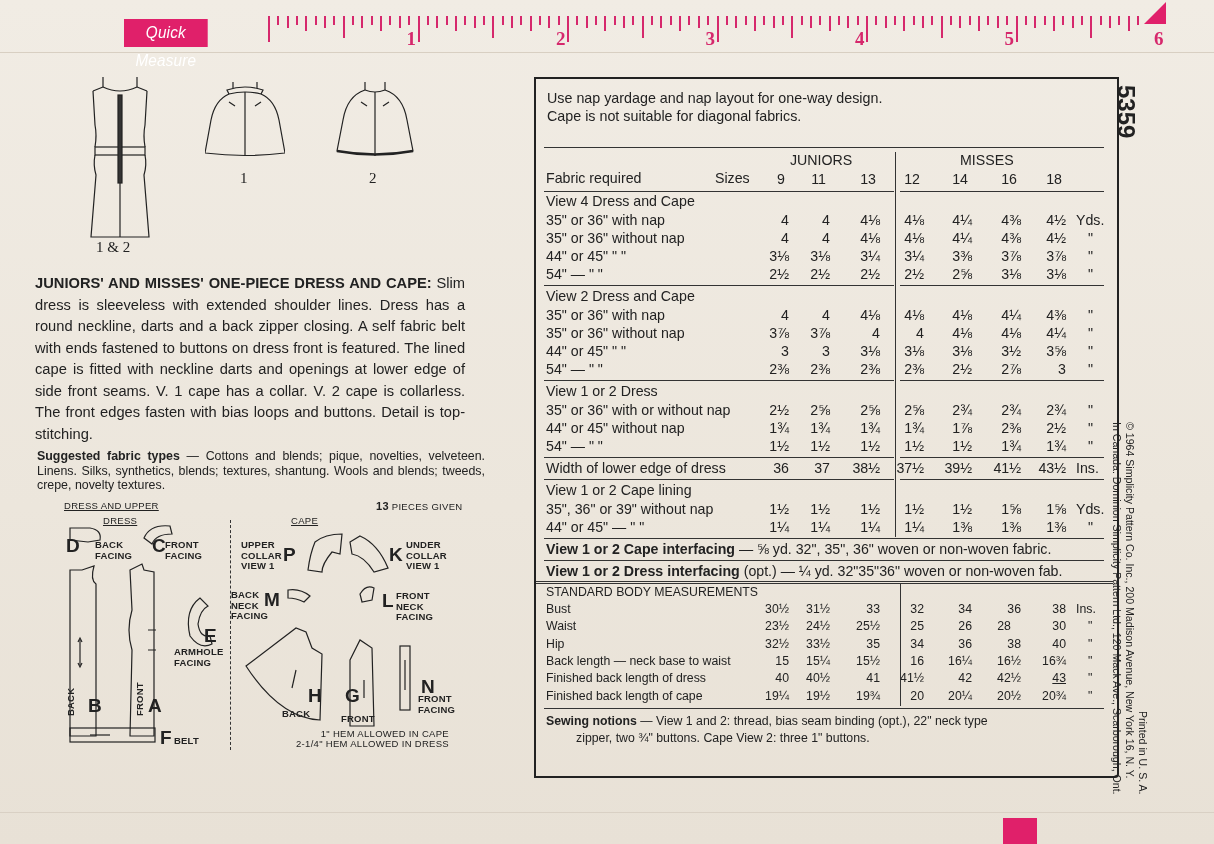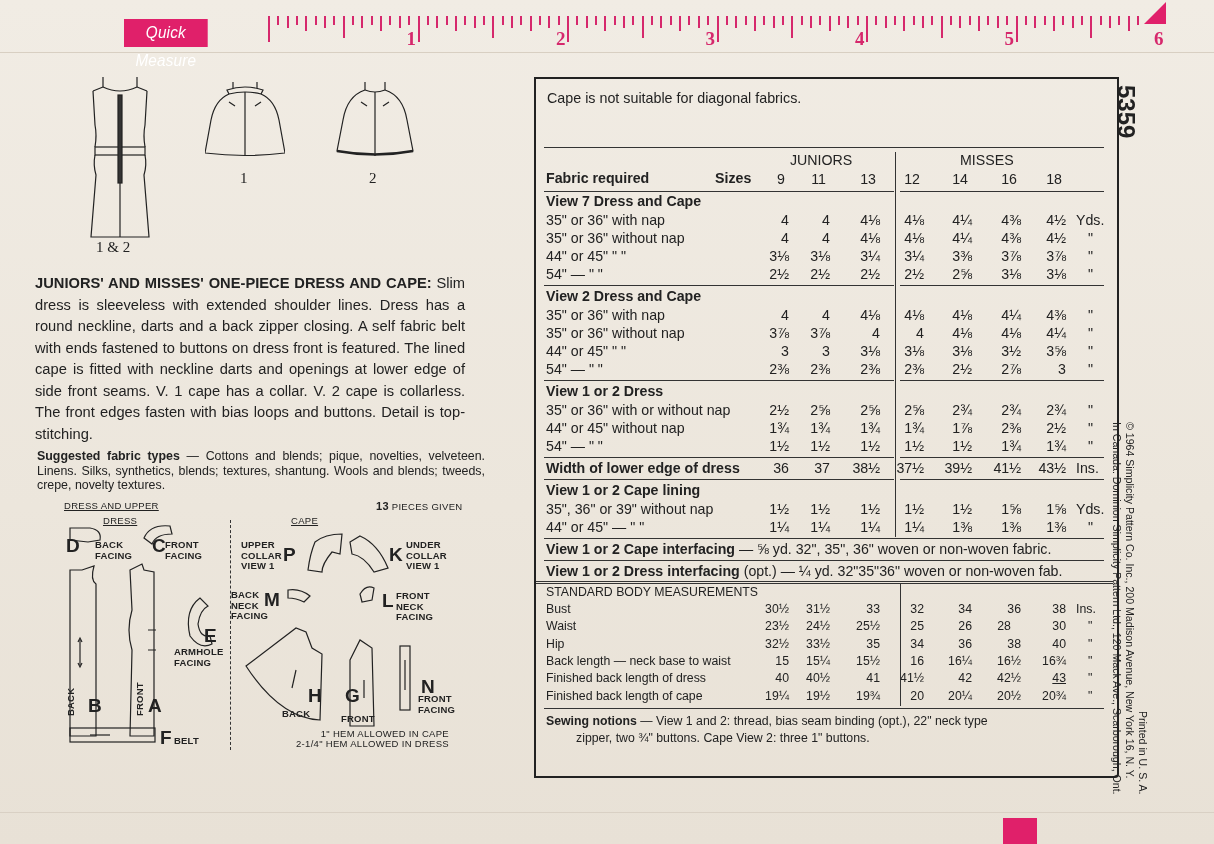"Use nap yardage and nap" div { html: none -> <div>Use nap yardage and nap layout for one-way design.</div> }
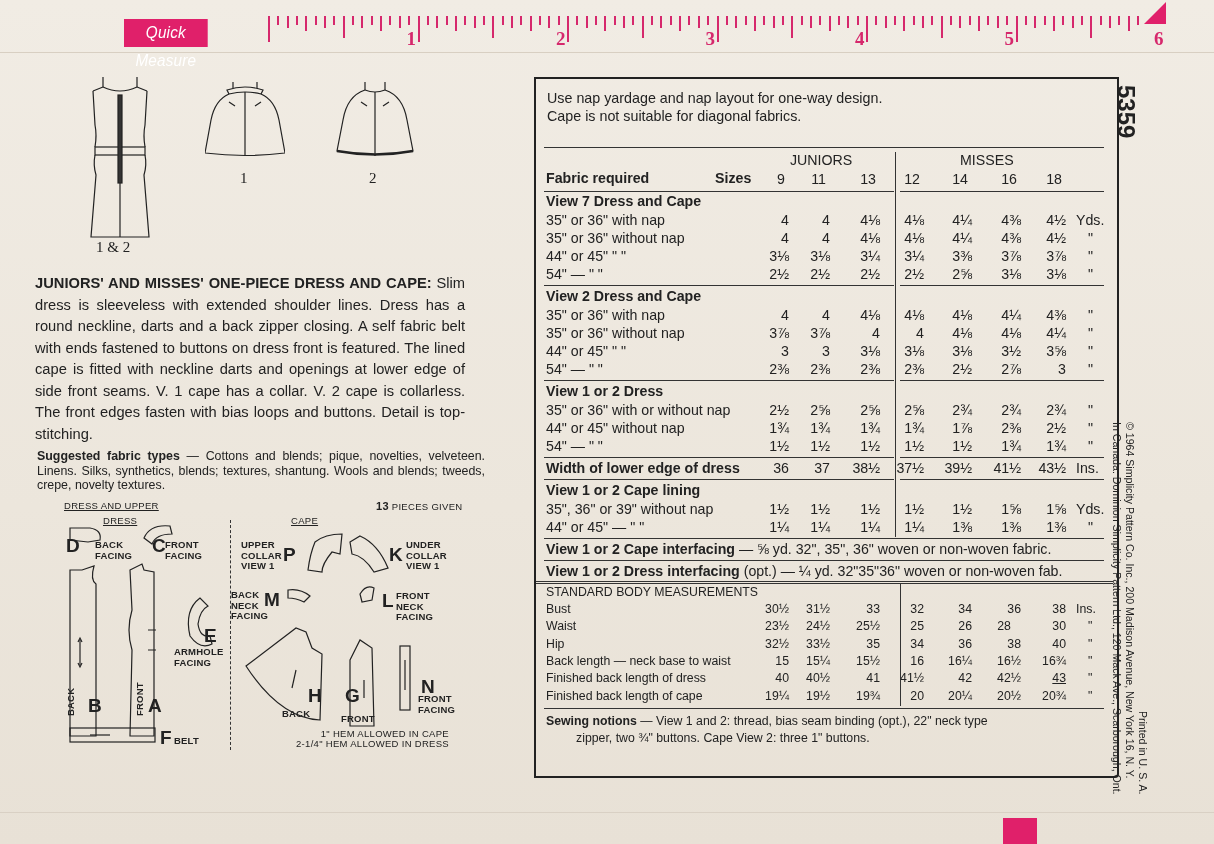"Fabric required" .cell.b { font-weight: bold -> normal }
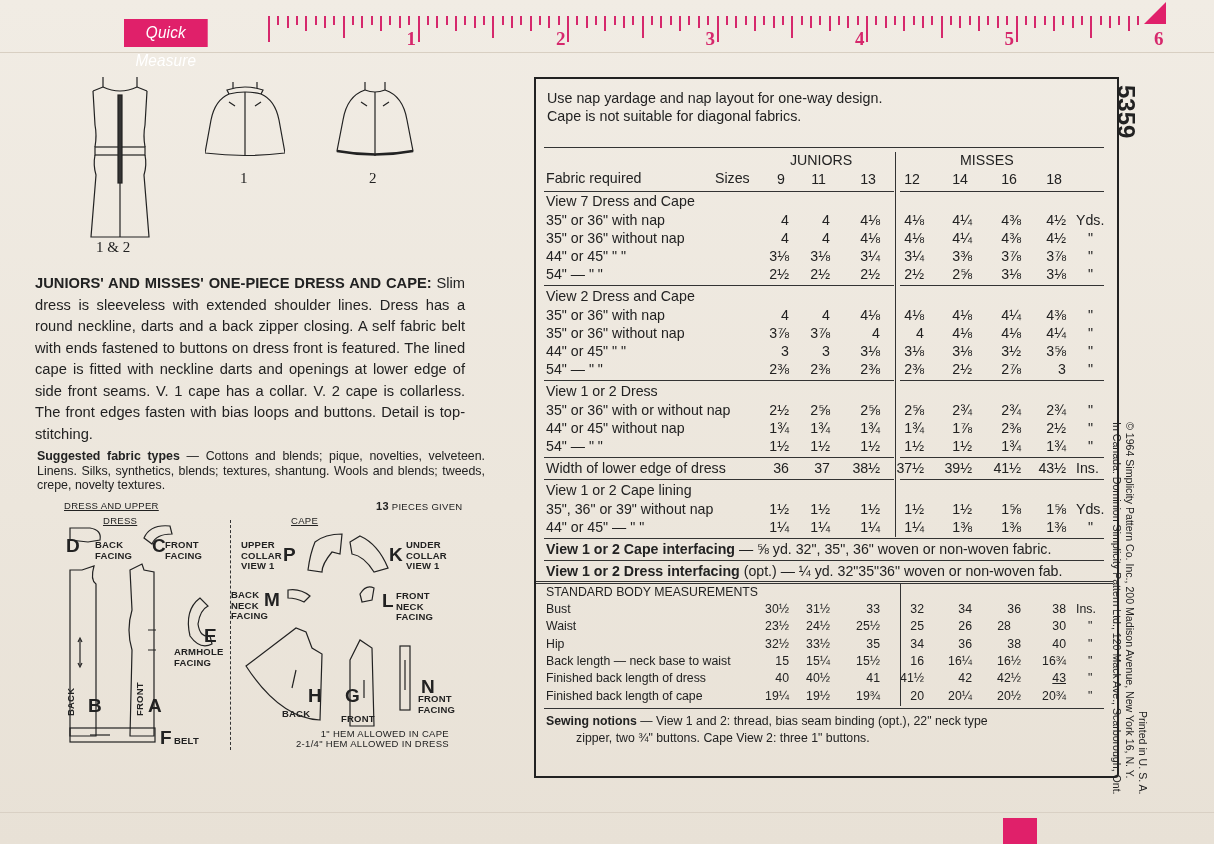"View 7 Dress and Cape" div.cell { text: 7 -> 4 }
